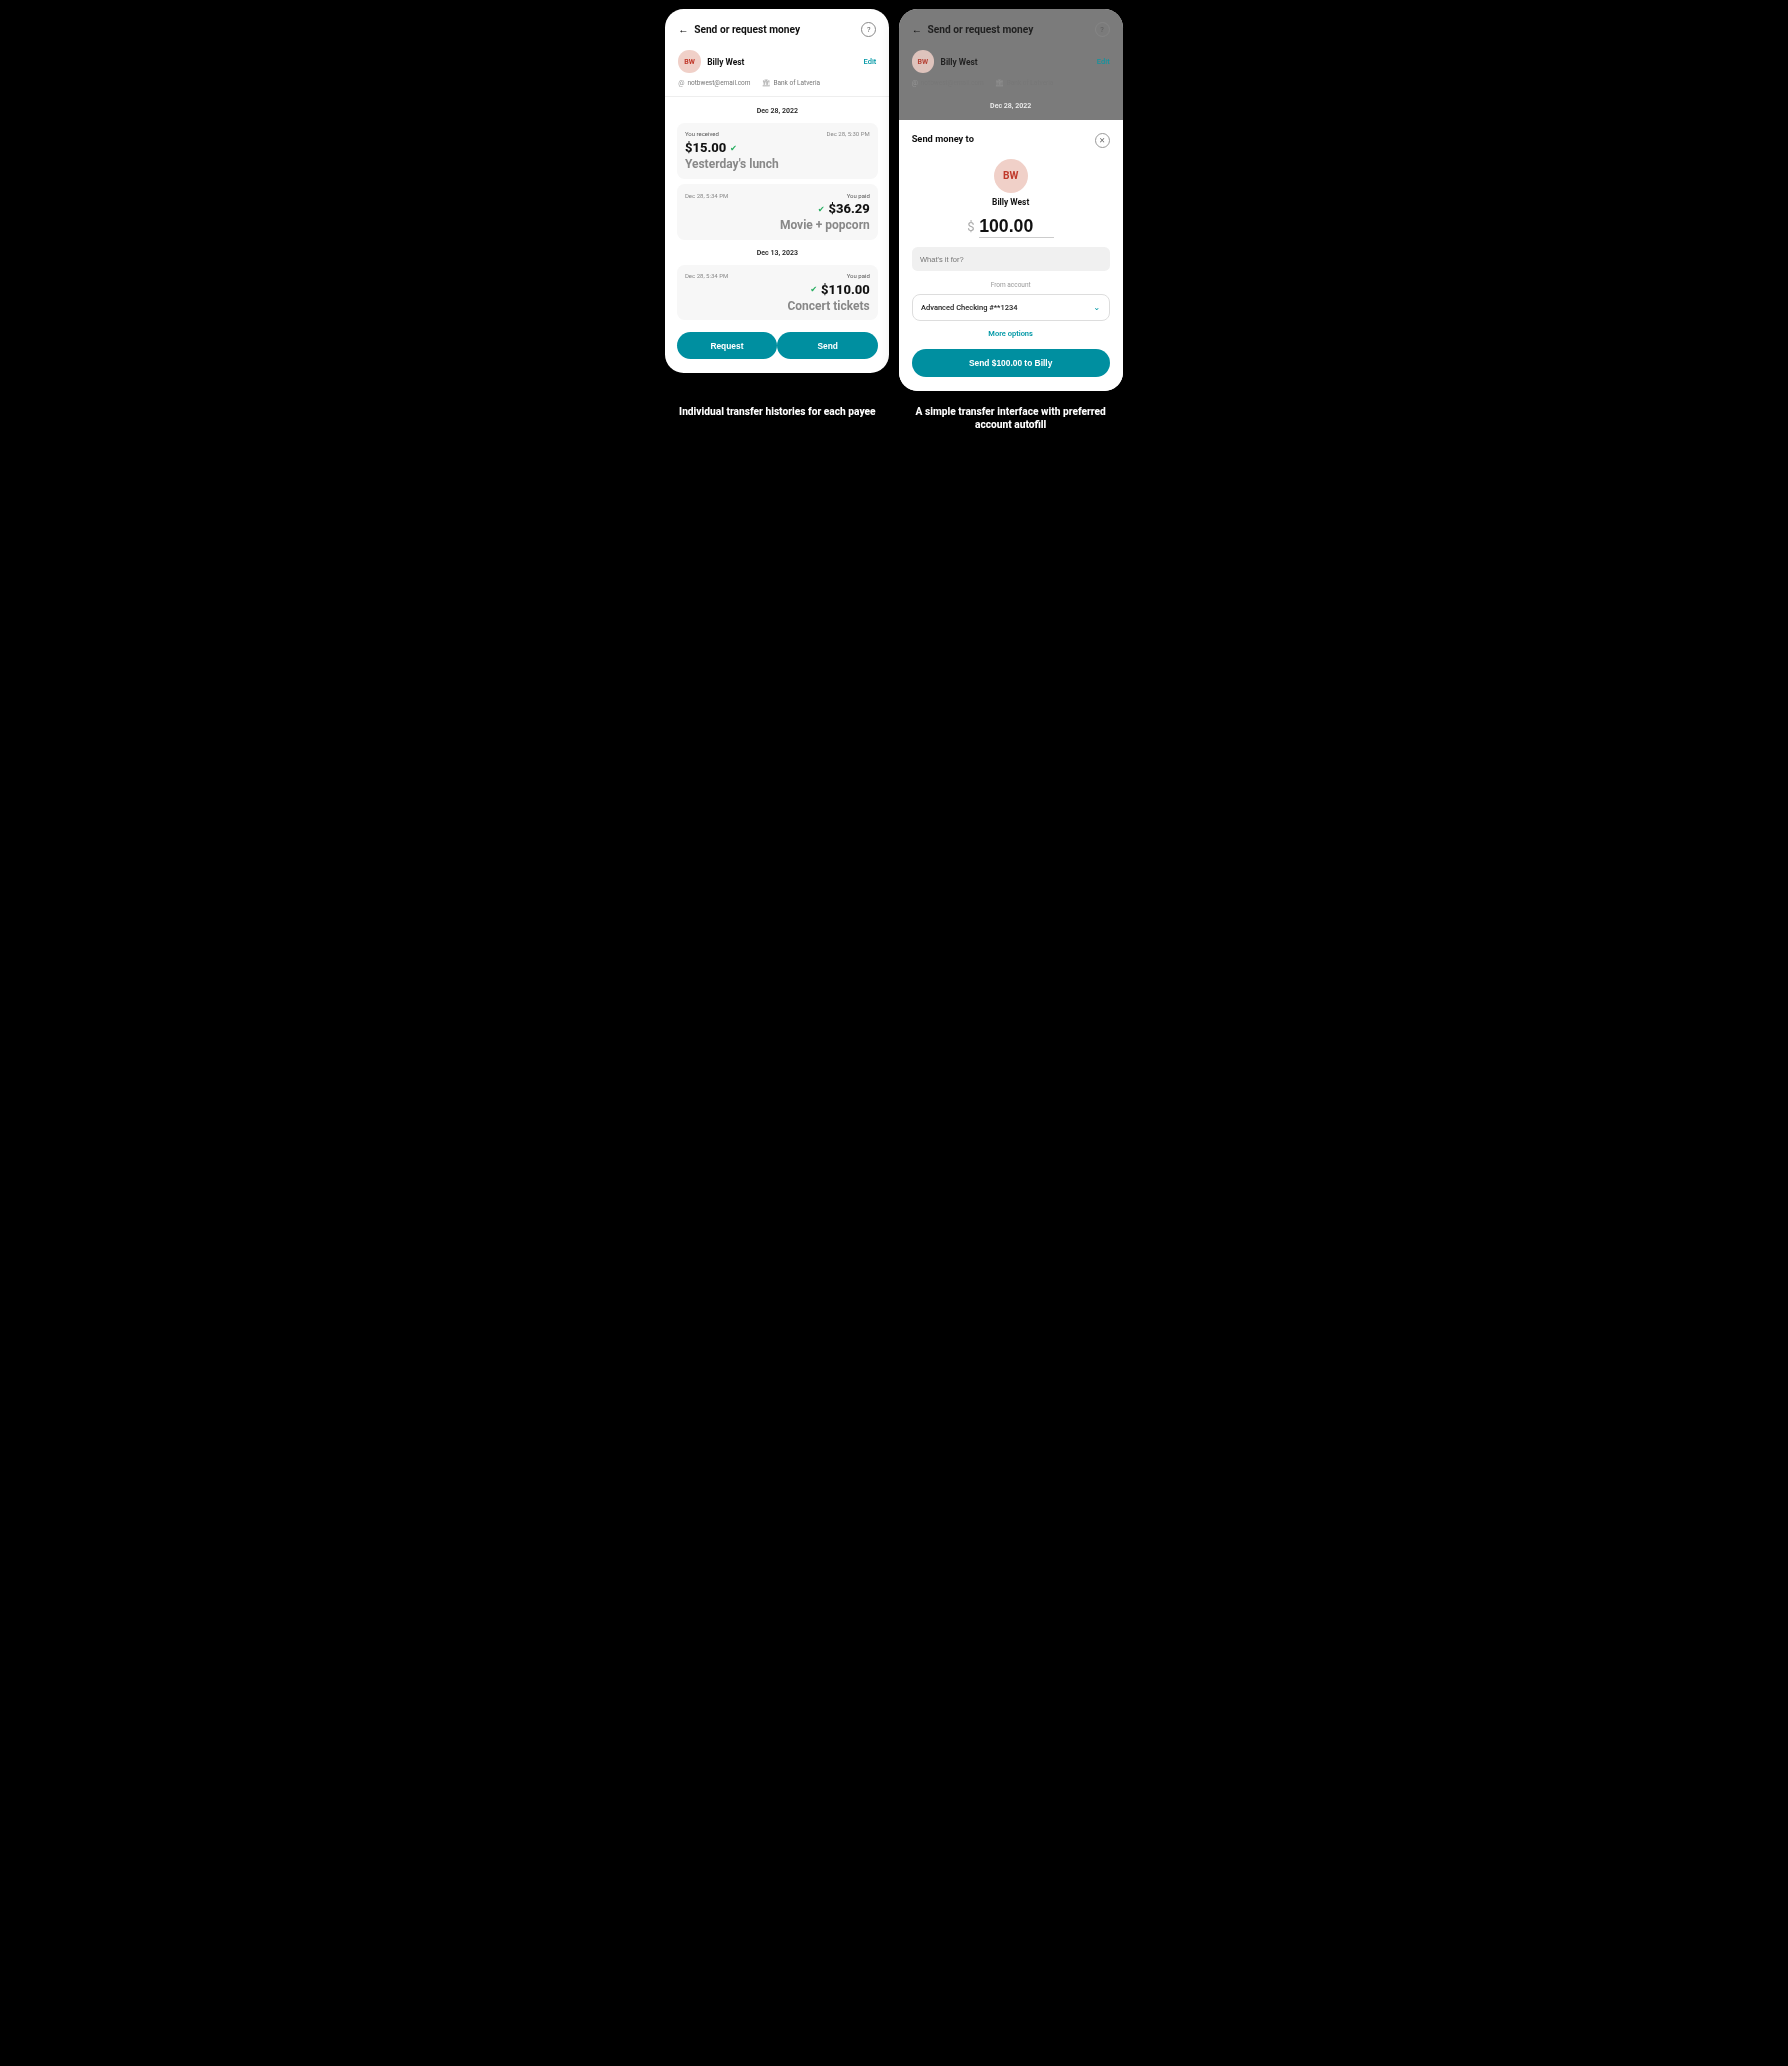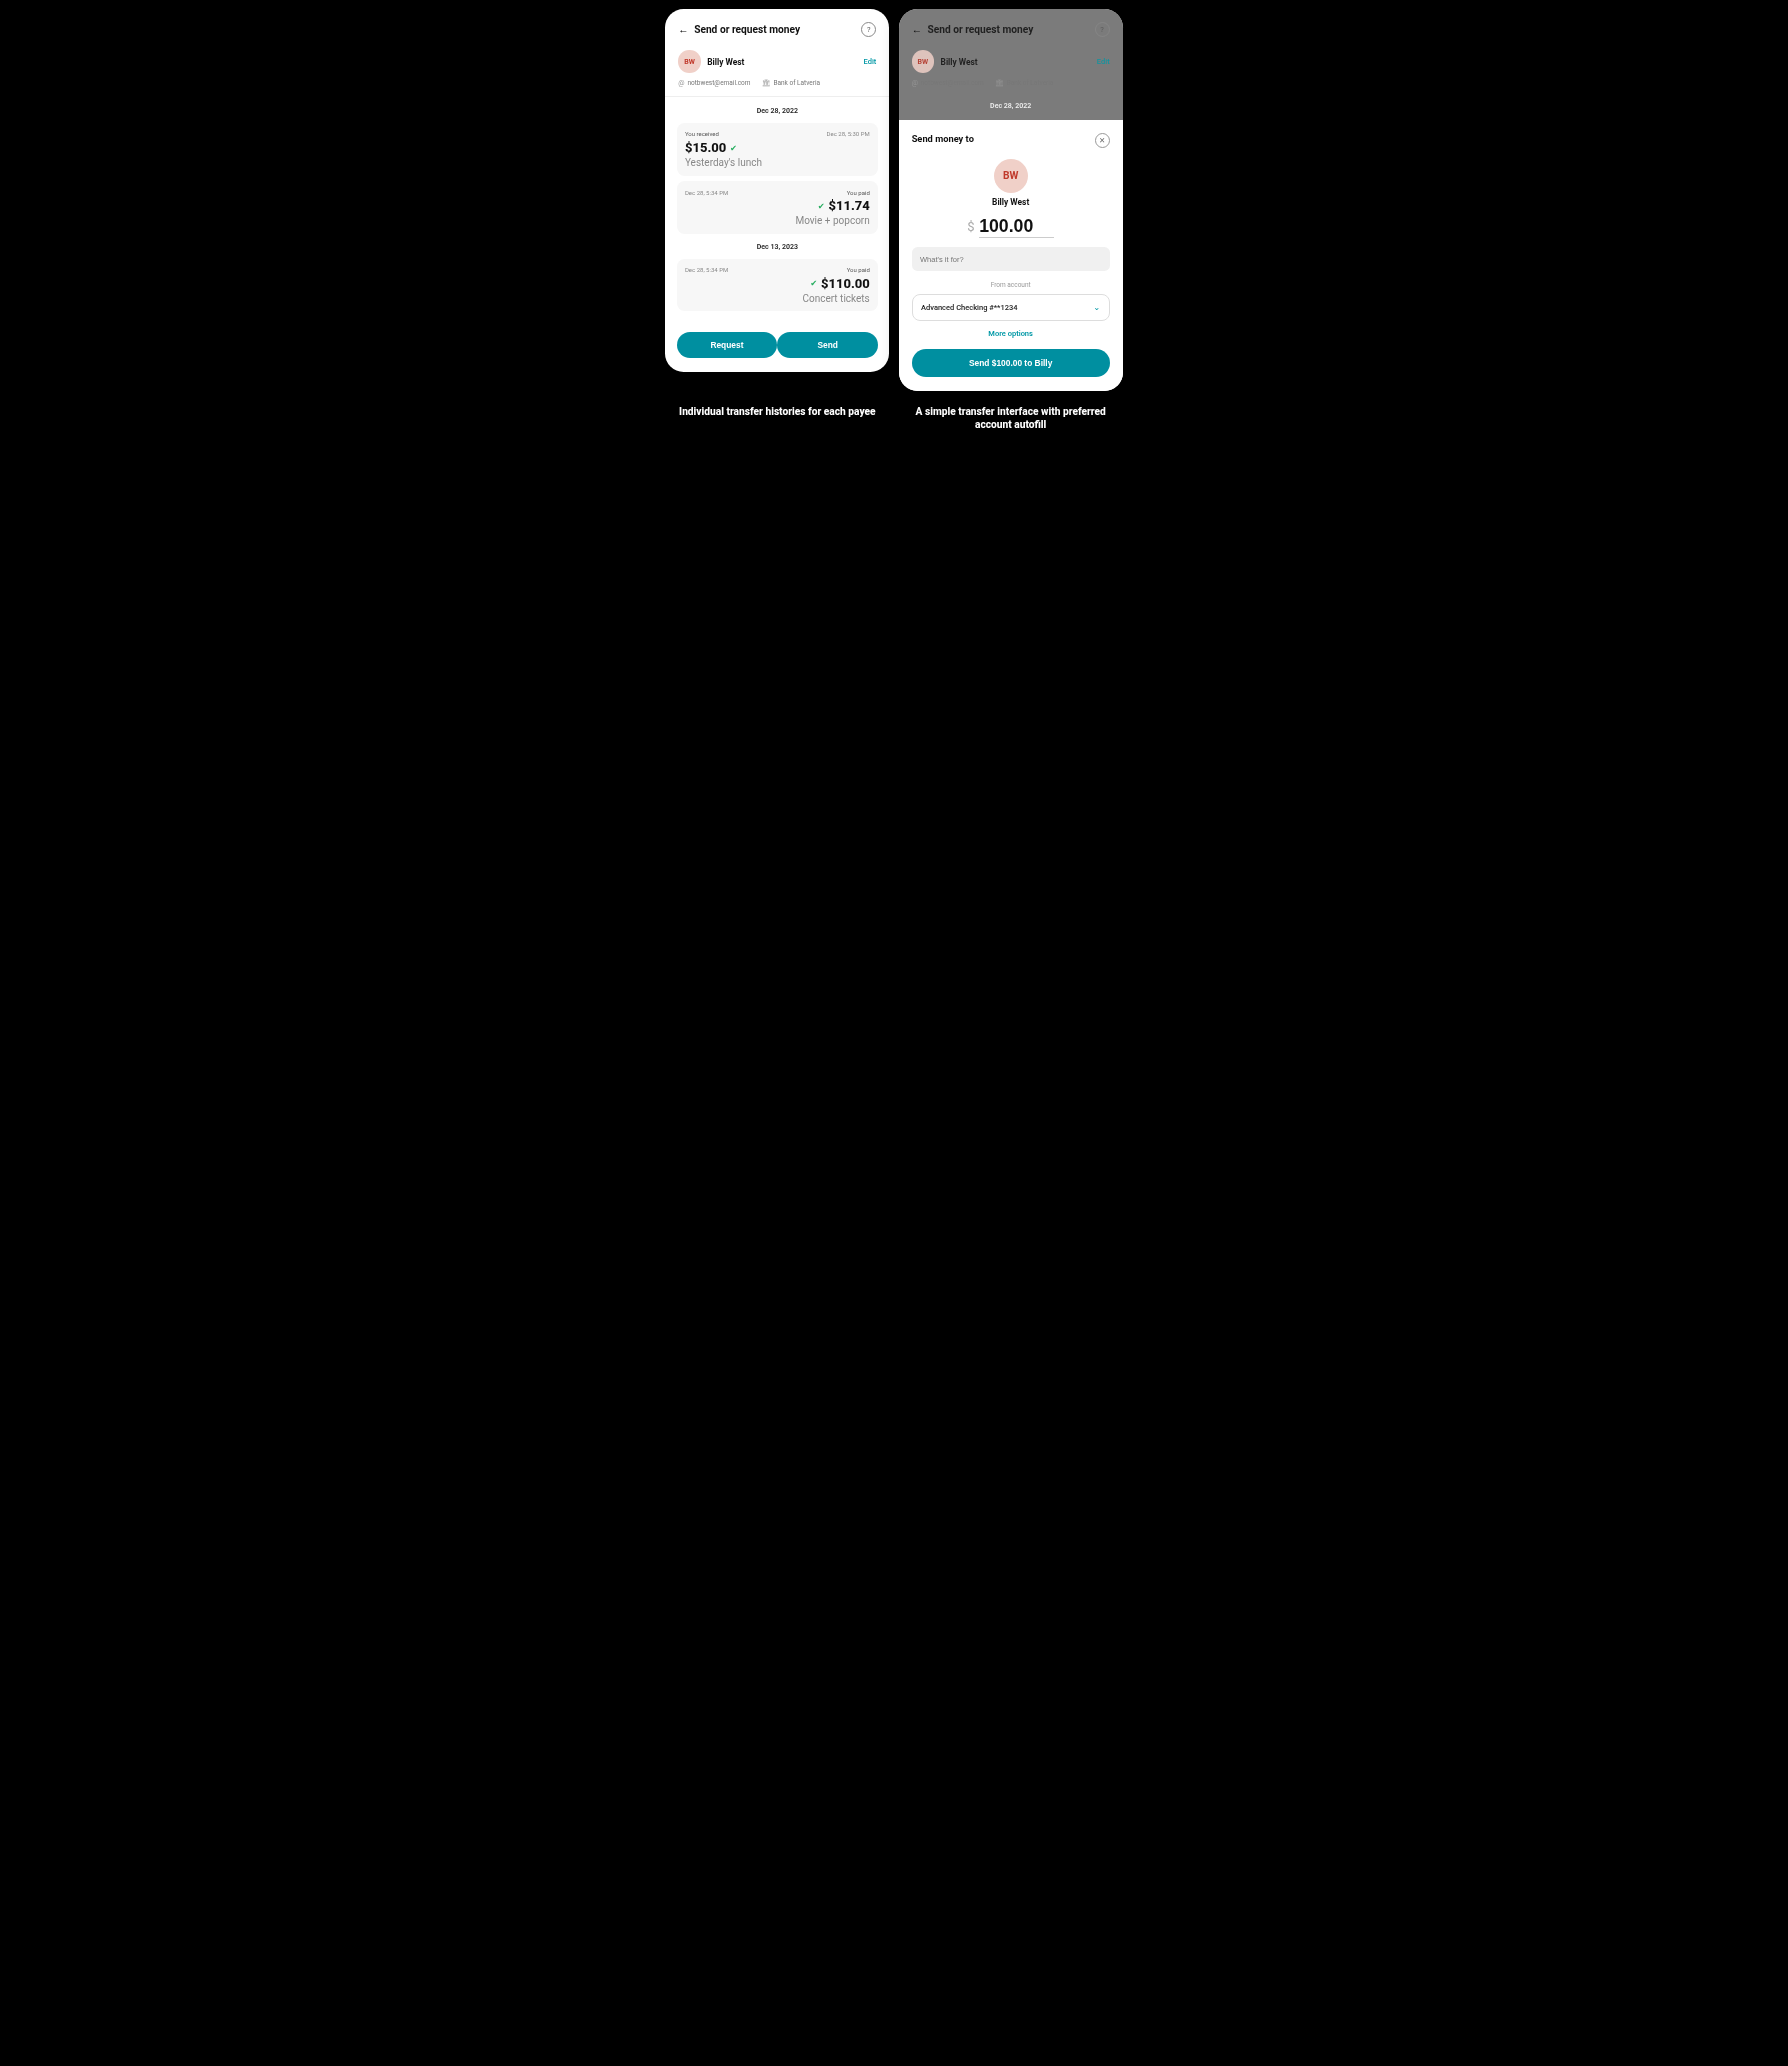"Yesterday's lunch" .txn-description { font-size: 10px -> 12px; font-weight: none -> bold }
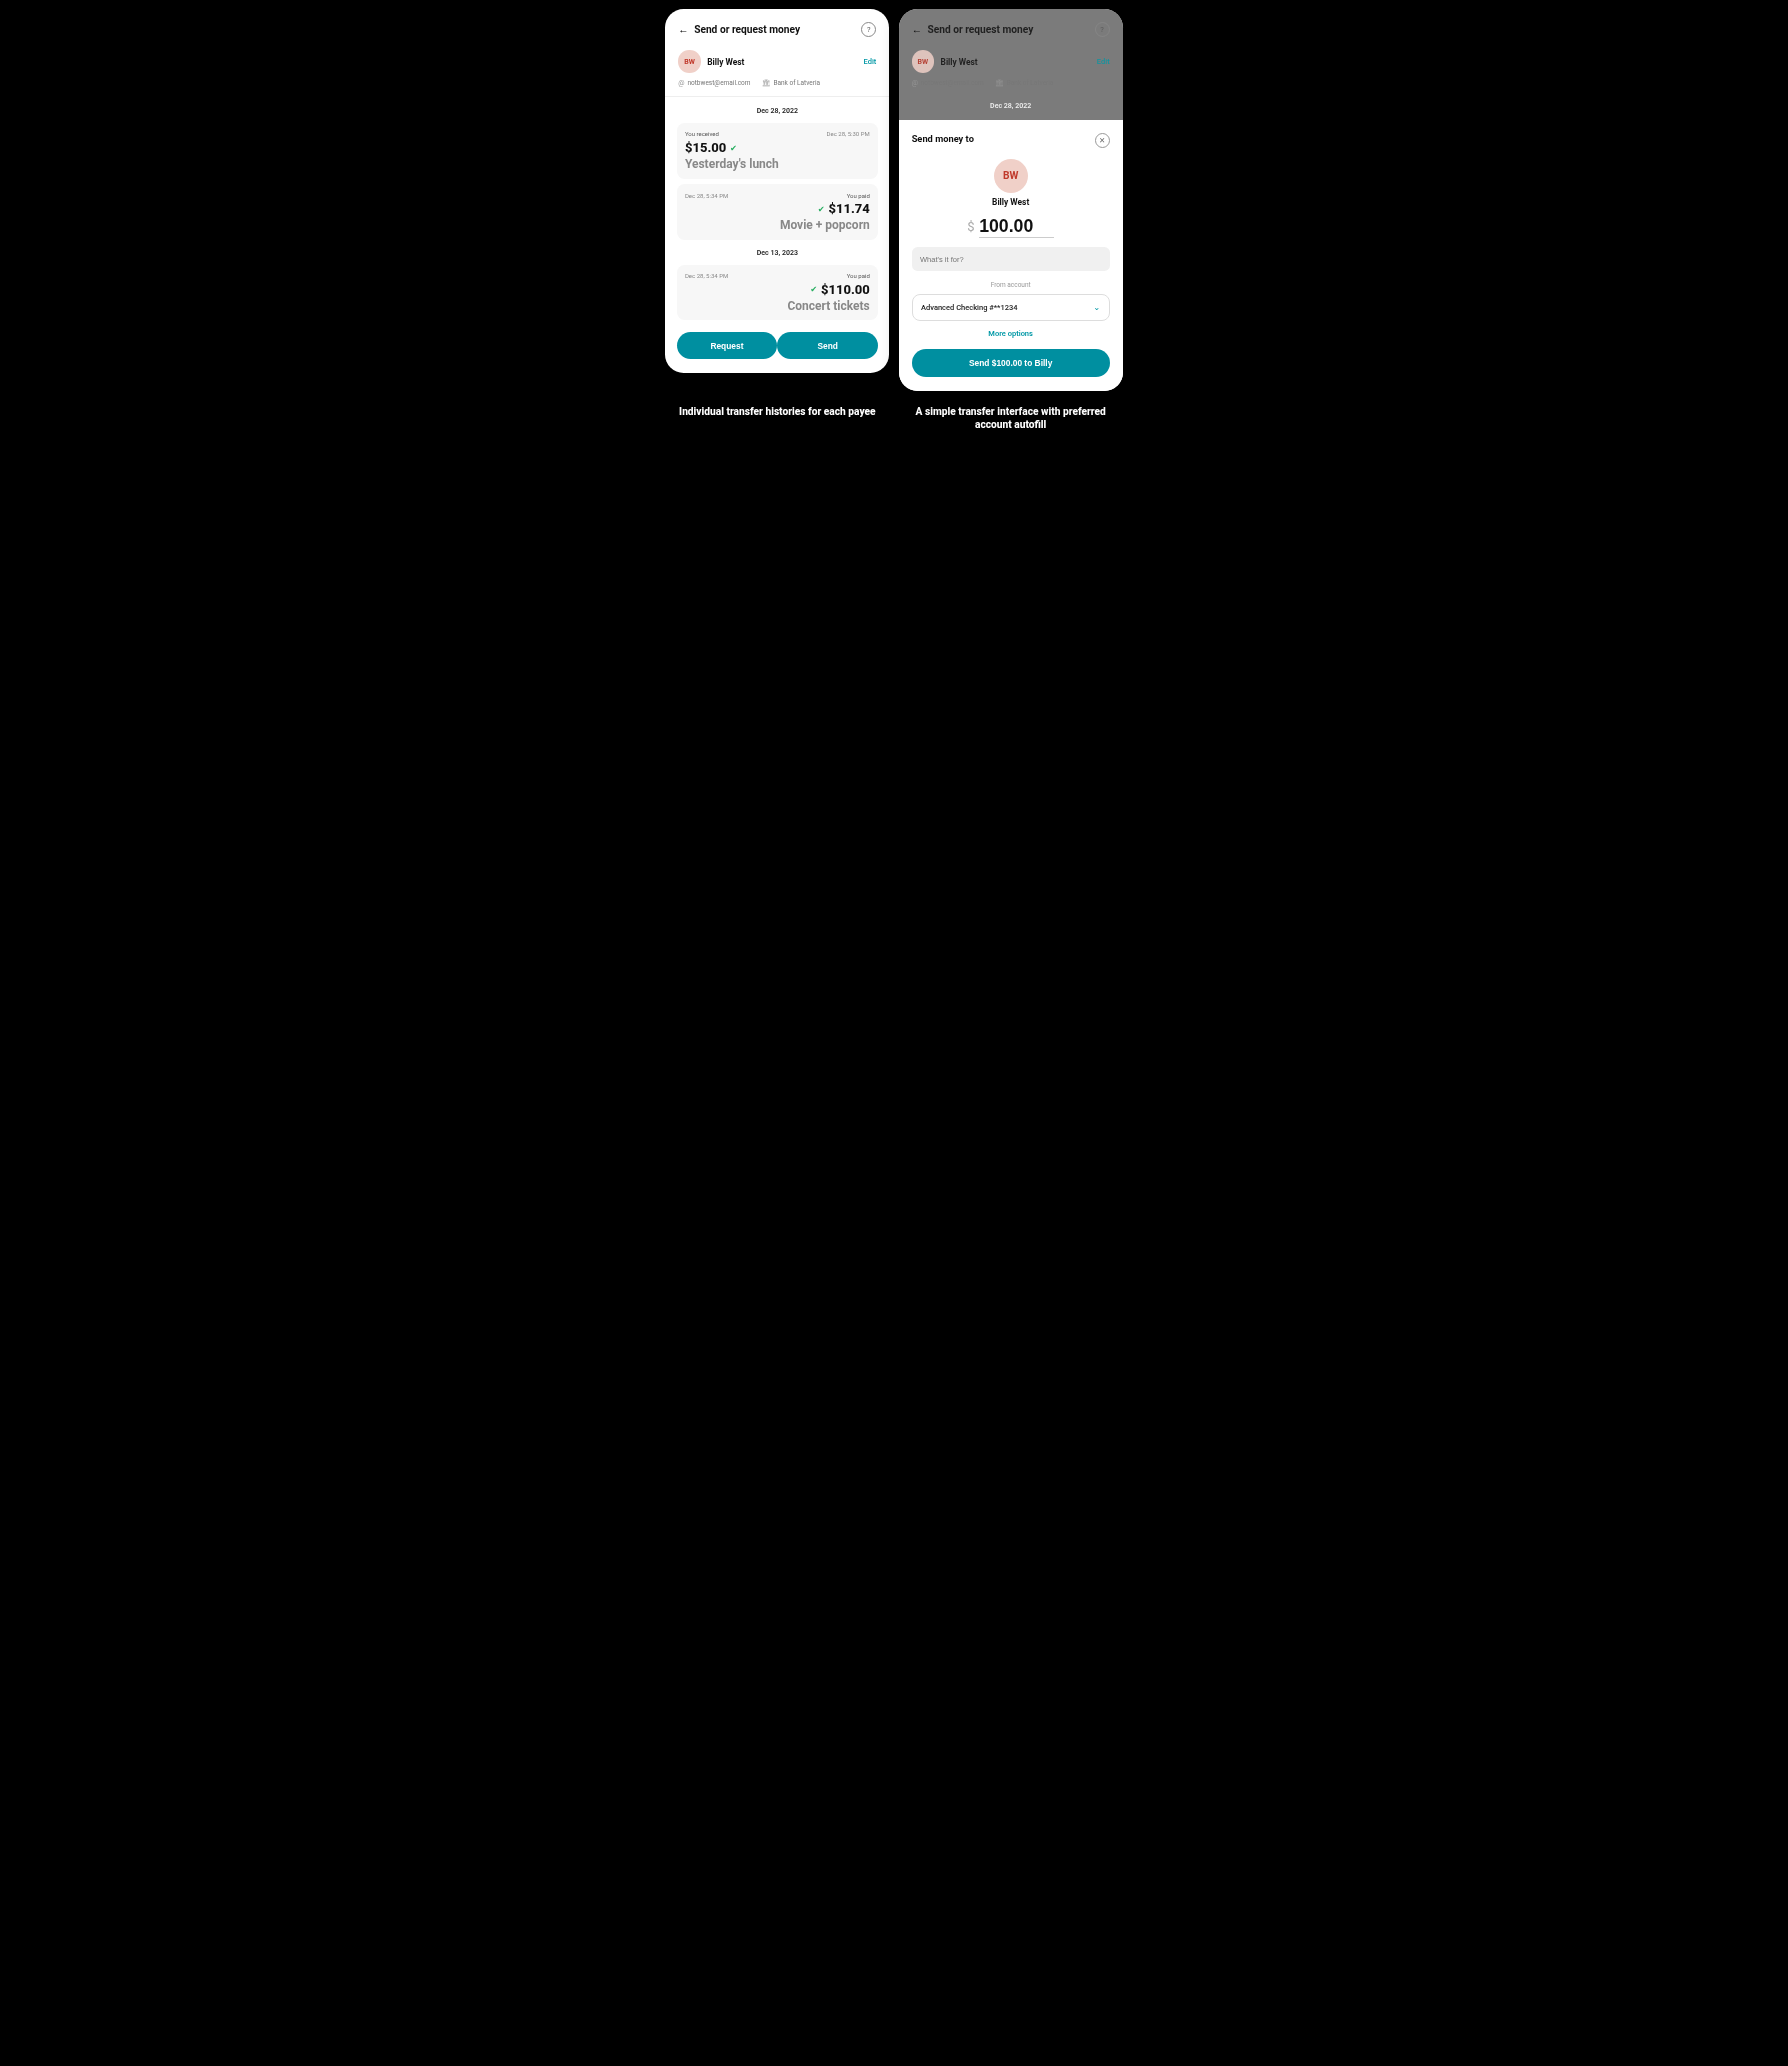"$11.74" span.txn-amount { text: $11.74 -> $36.29 }
